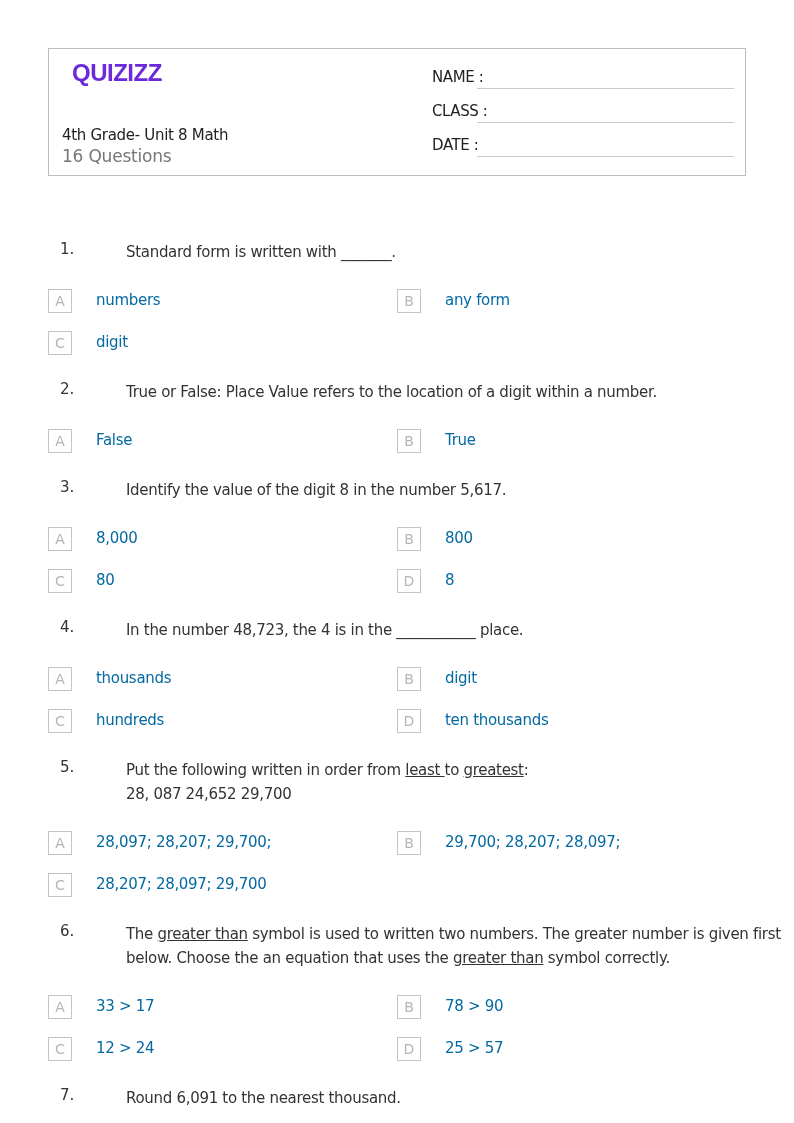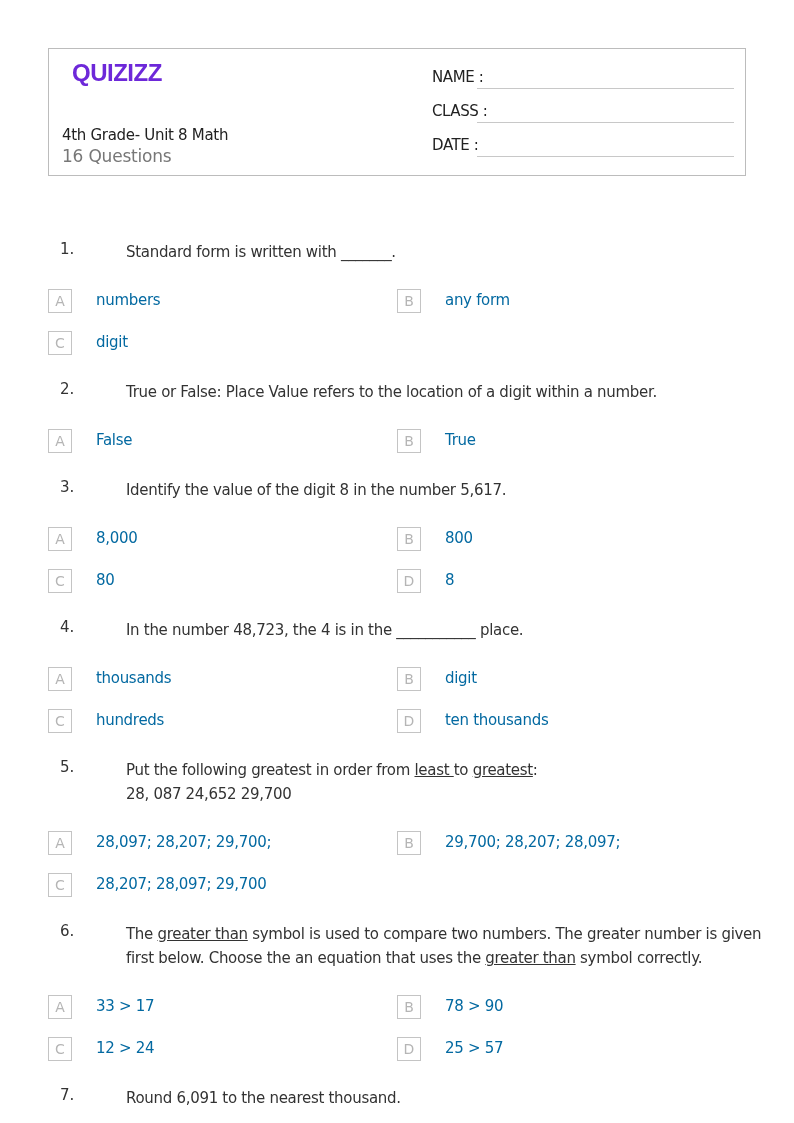"Put the following greatest in" span { text: greatest -> written }
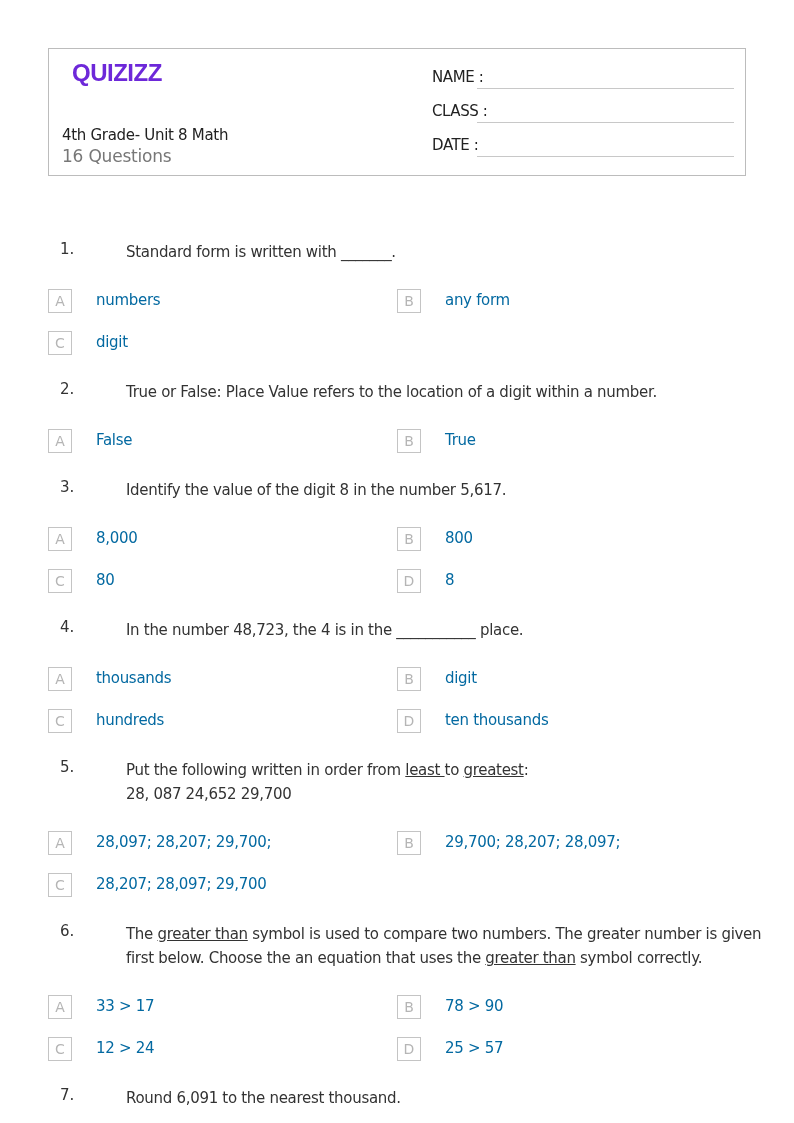"symbol is used to compare" span { text: compare -> written }
